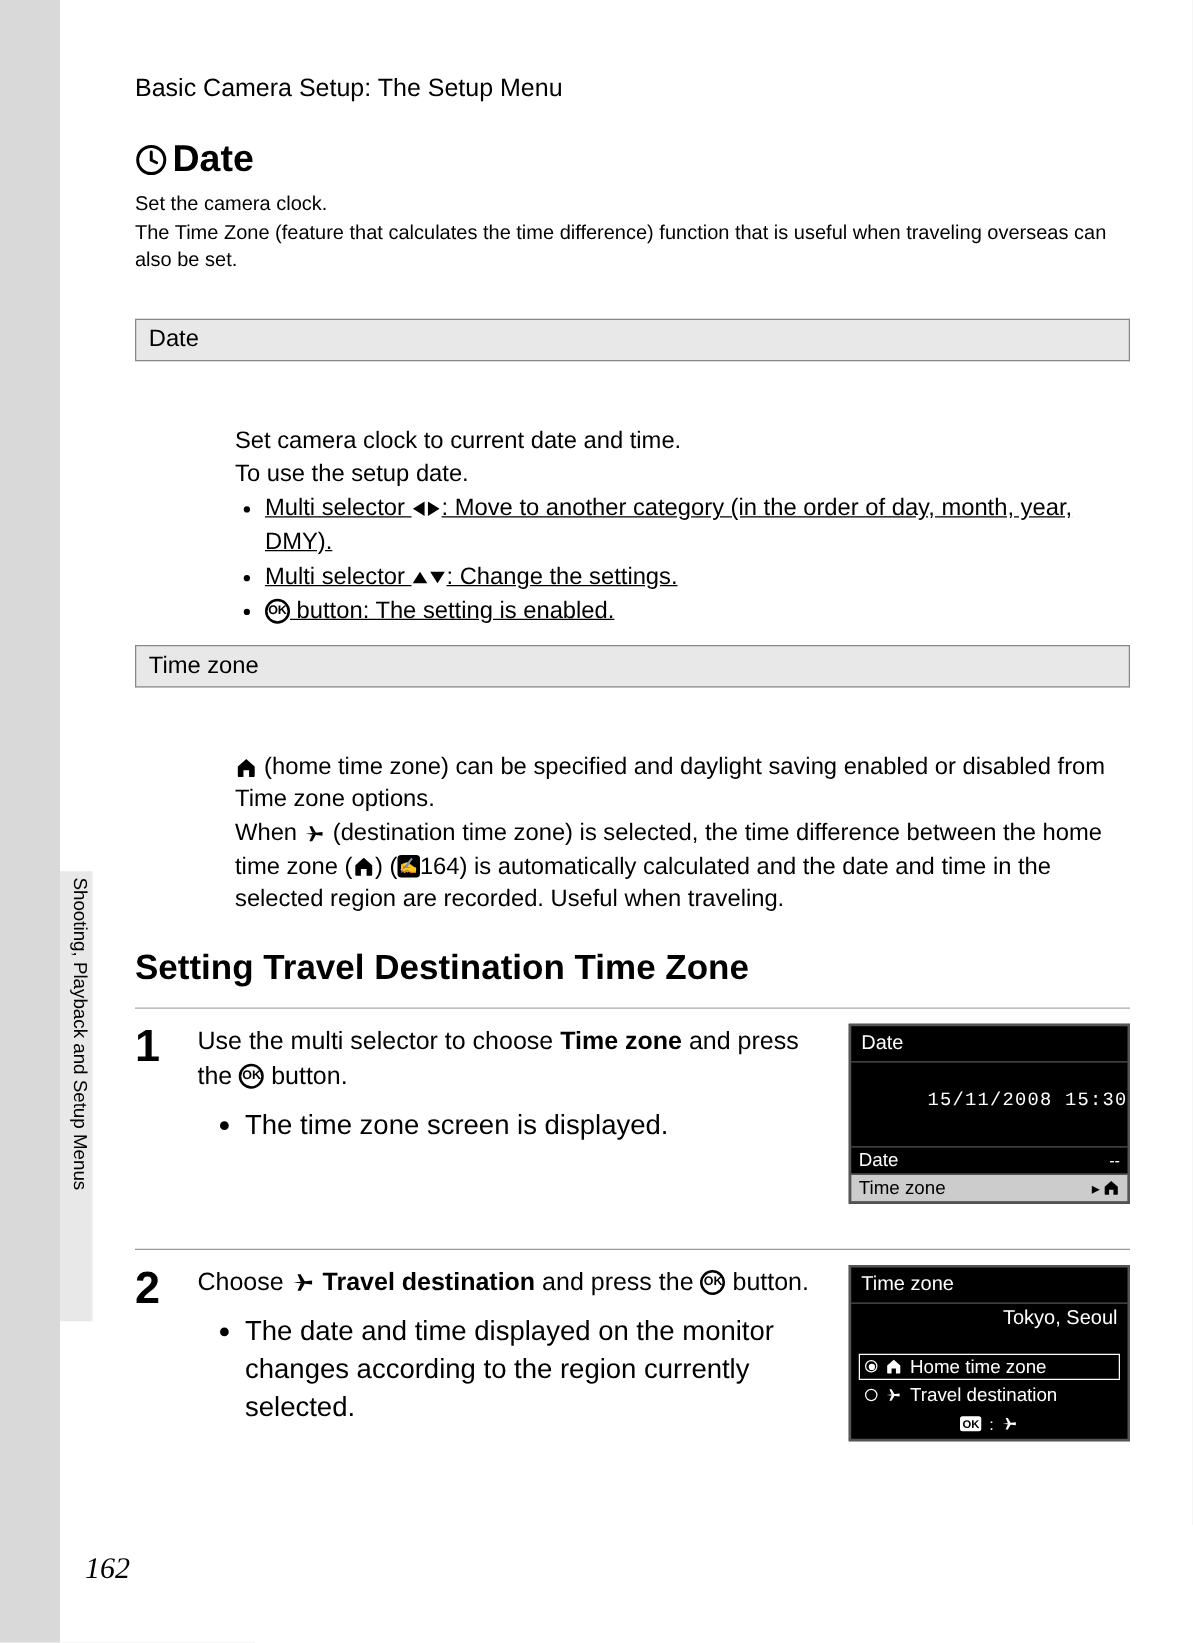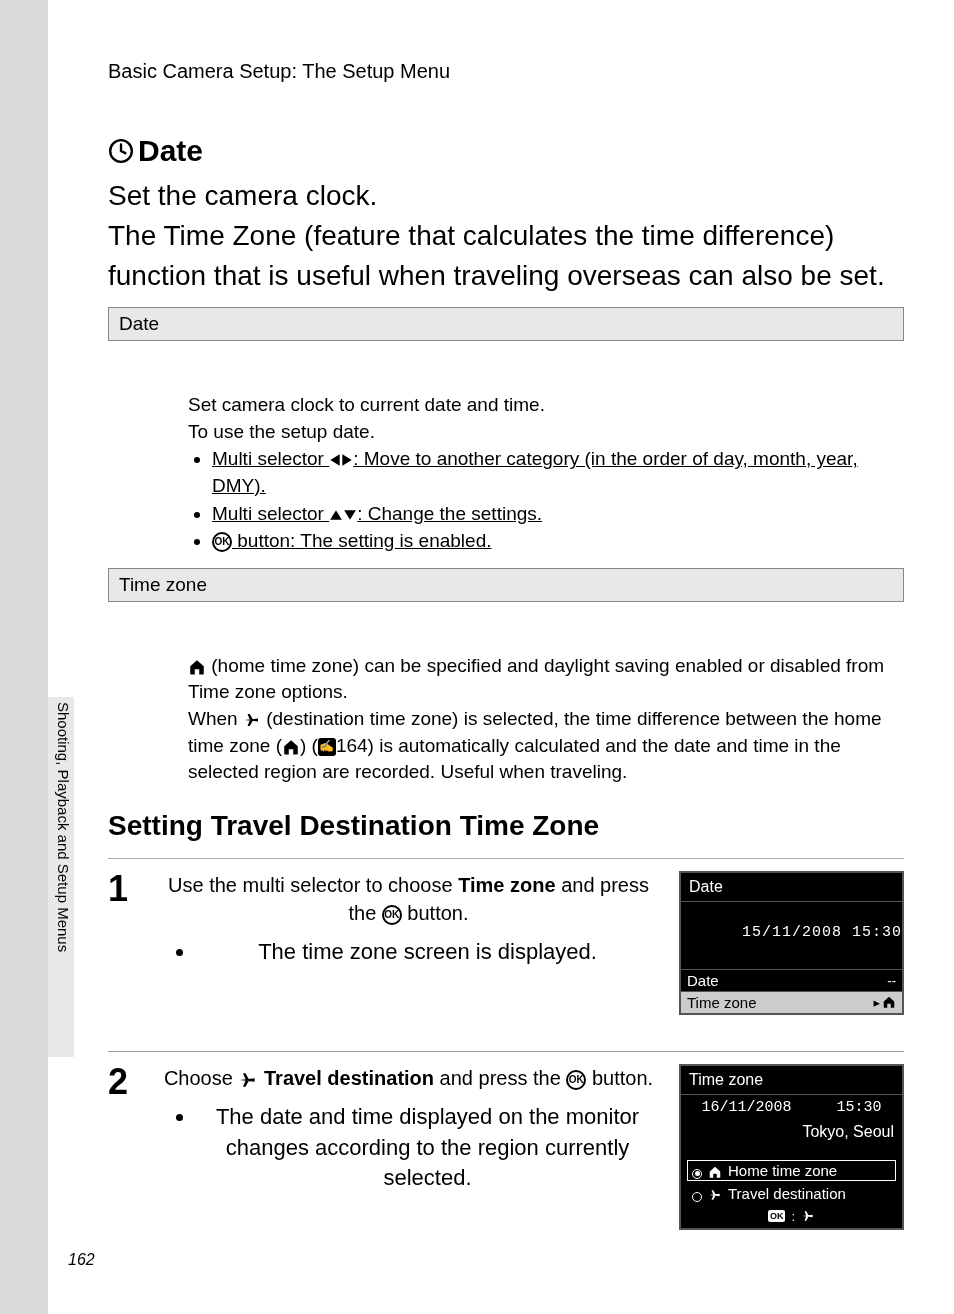"Basic Camera Setup: The Setup" .breadcrumb { margin-bottom: 51px -> 28px }
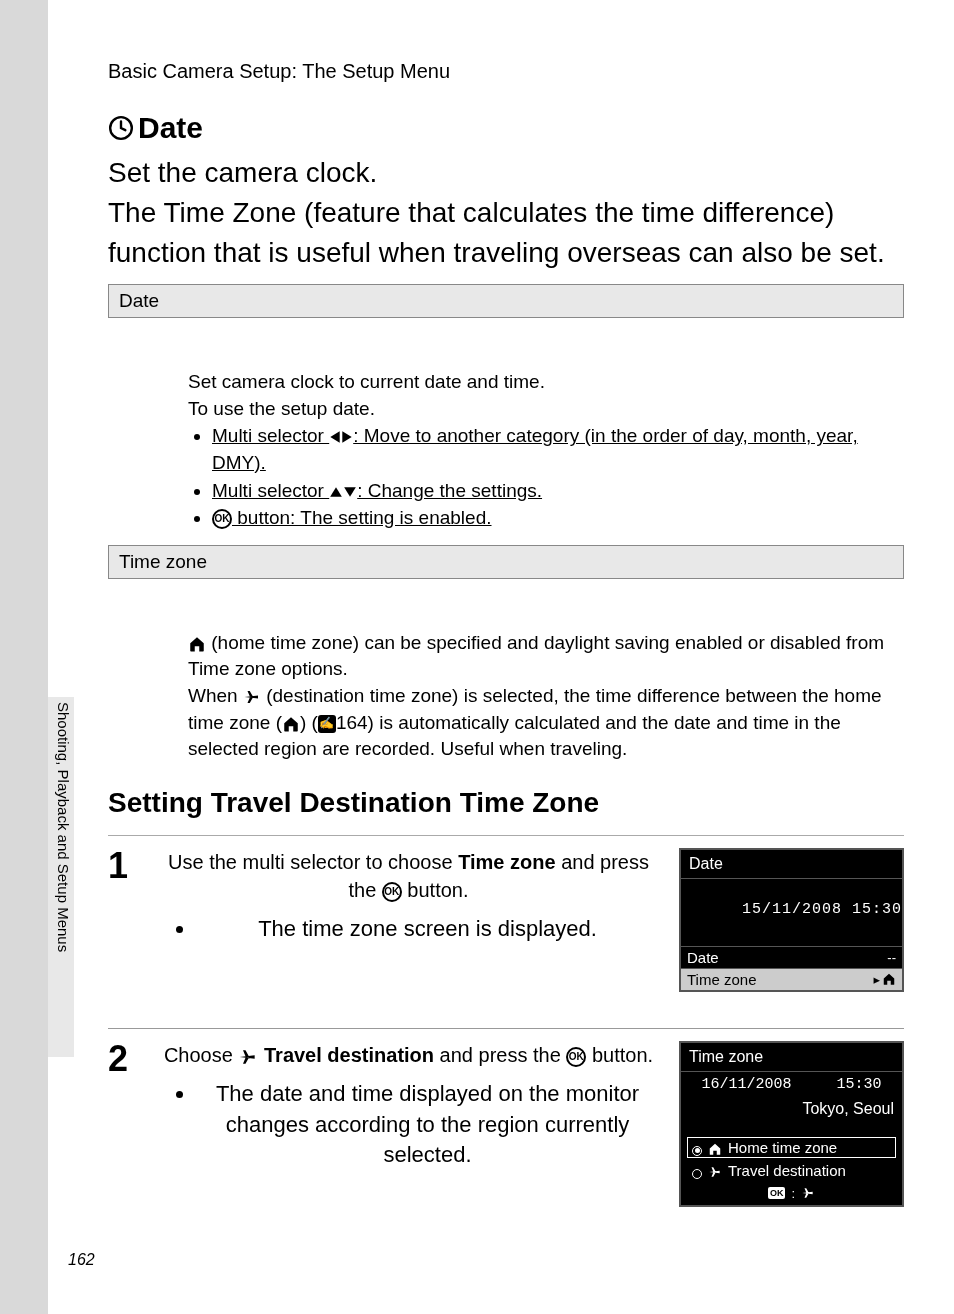"Set the camera clock." .intro { font-size: 28px -> 16px; margin-bottom: 12px -> 34px }
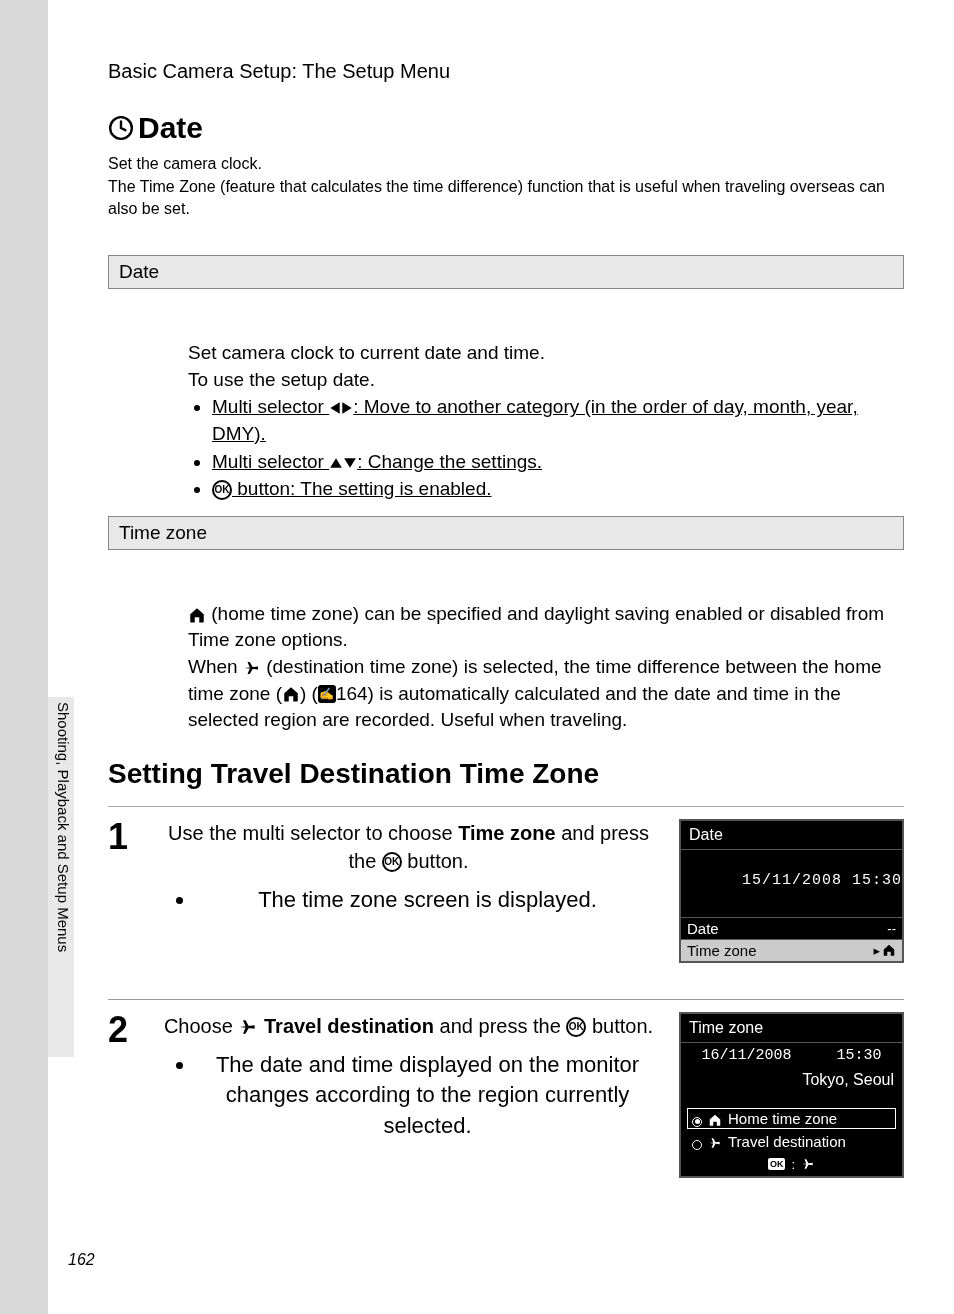"Use the multi selector to" .step-text { text-align: center -> none }
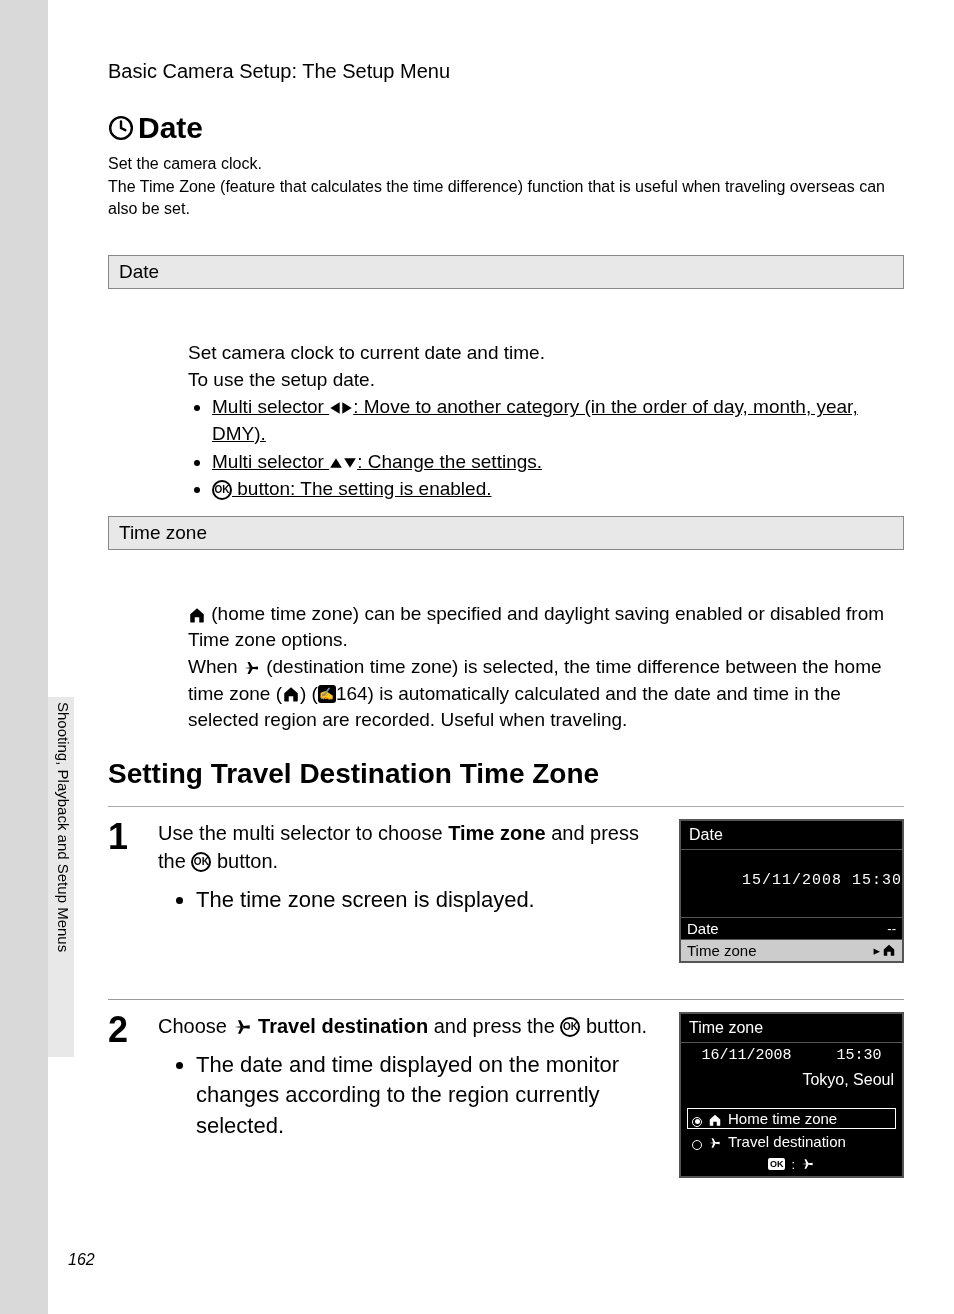"16/11/2008 15:30" div.lcd2-date { html: <div> <span>16/11/2008</span>&nbsp;&nbsp;&nbsp;&nbsp;&nbsp;<span>15:30</span> </div> -> none }
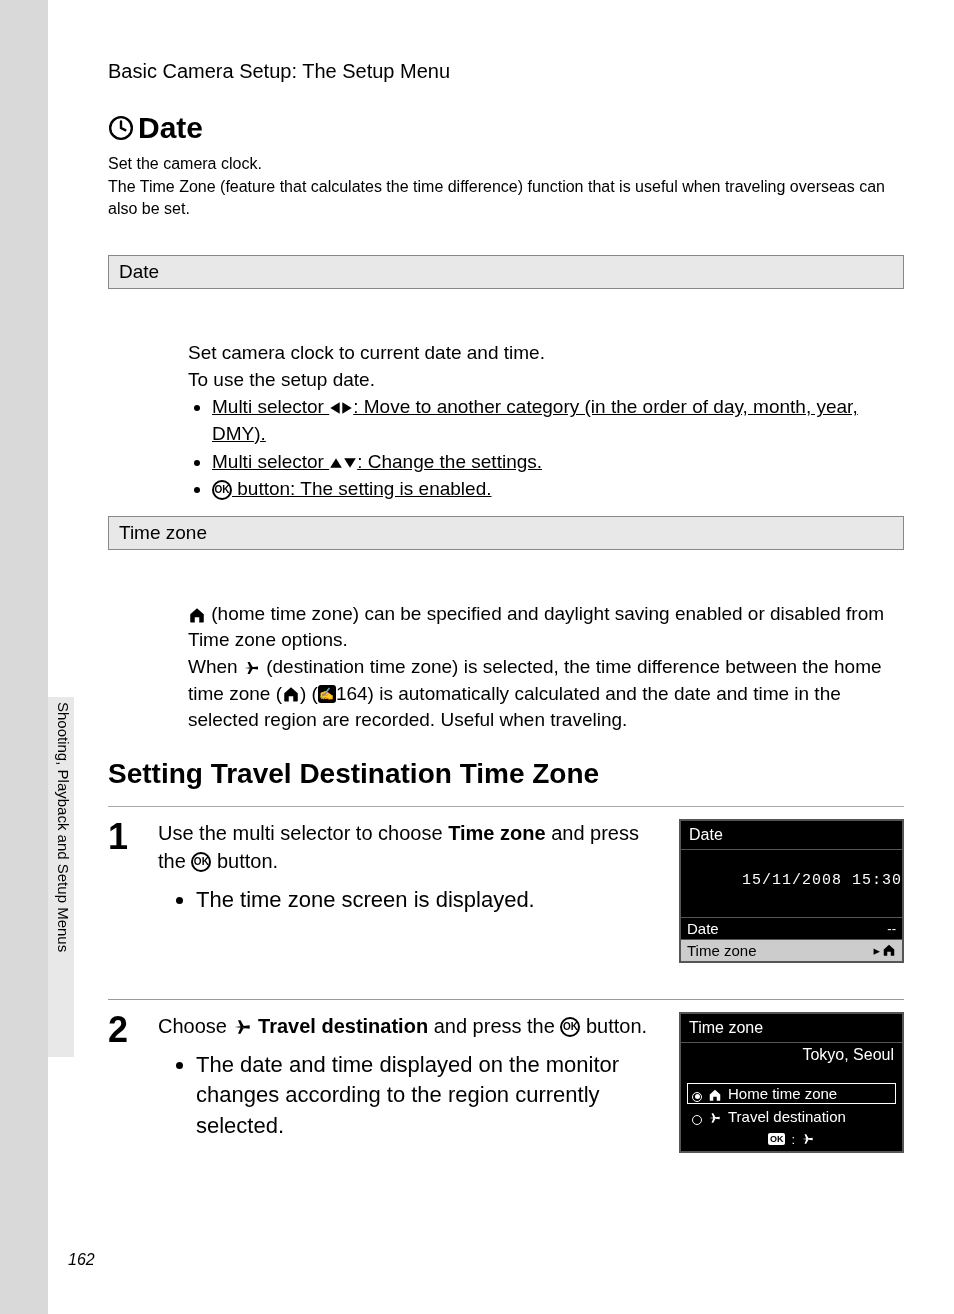"Home time zone" .opt { align-items: flex-end -> center }
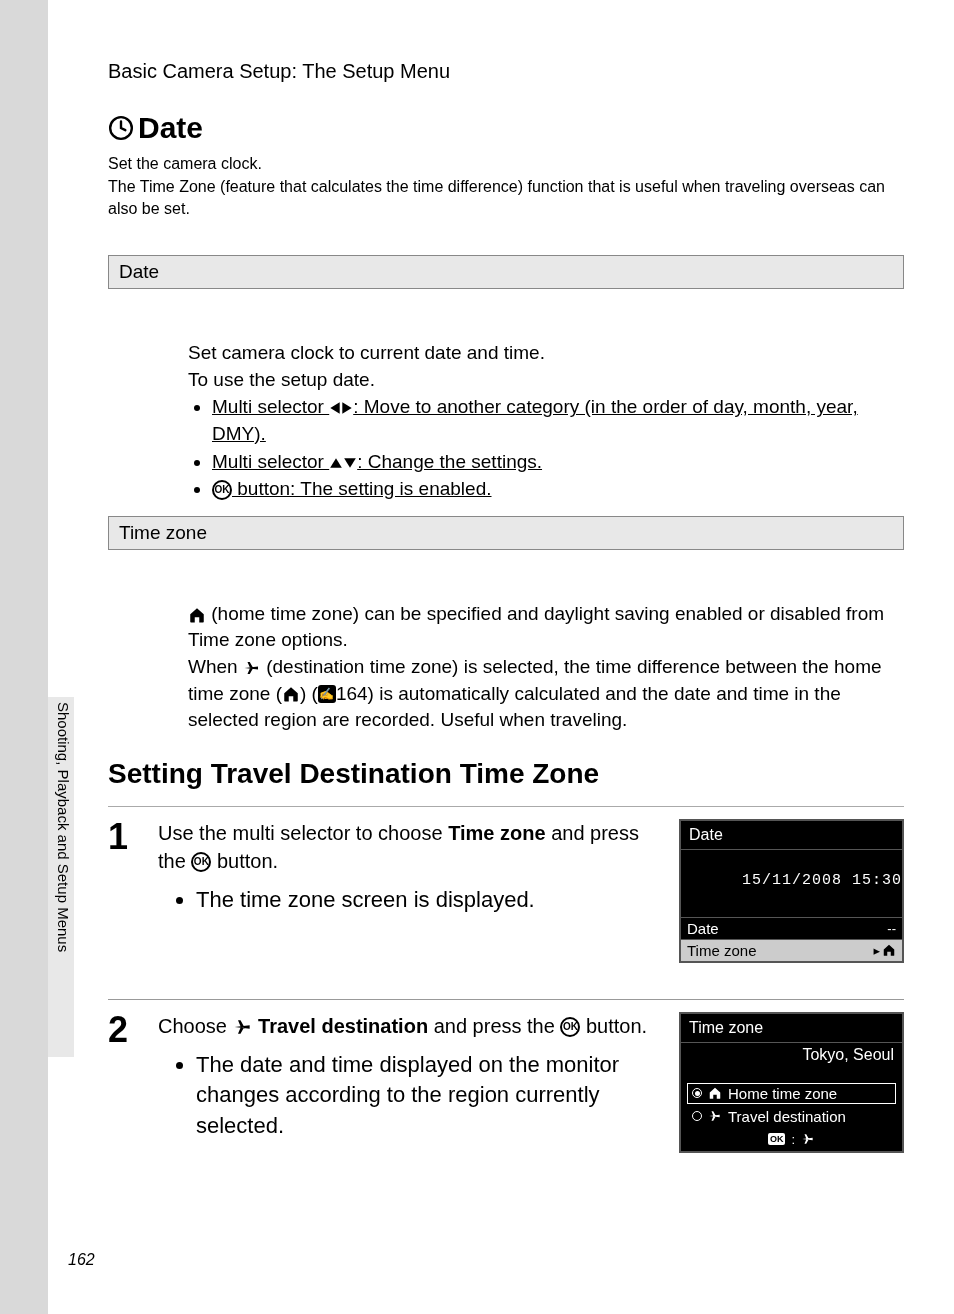"162" .page-num { font-family: Liberation Sans, sans-serif -> Liberation Serif, serif; font-size: 16px -> 24px }
